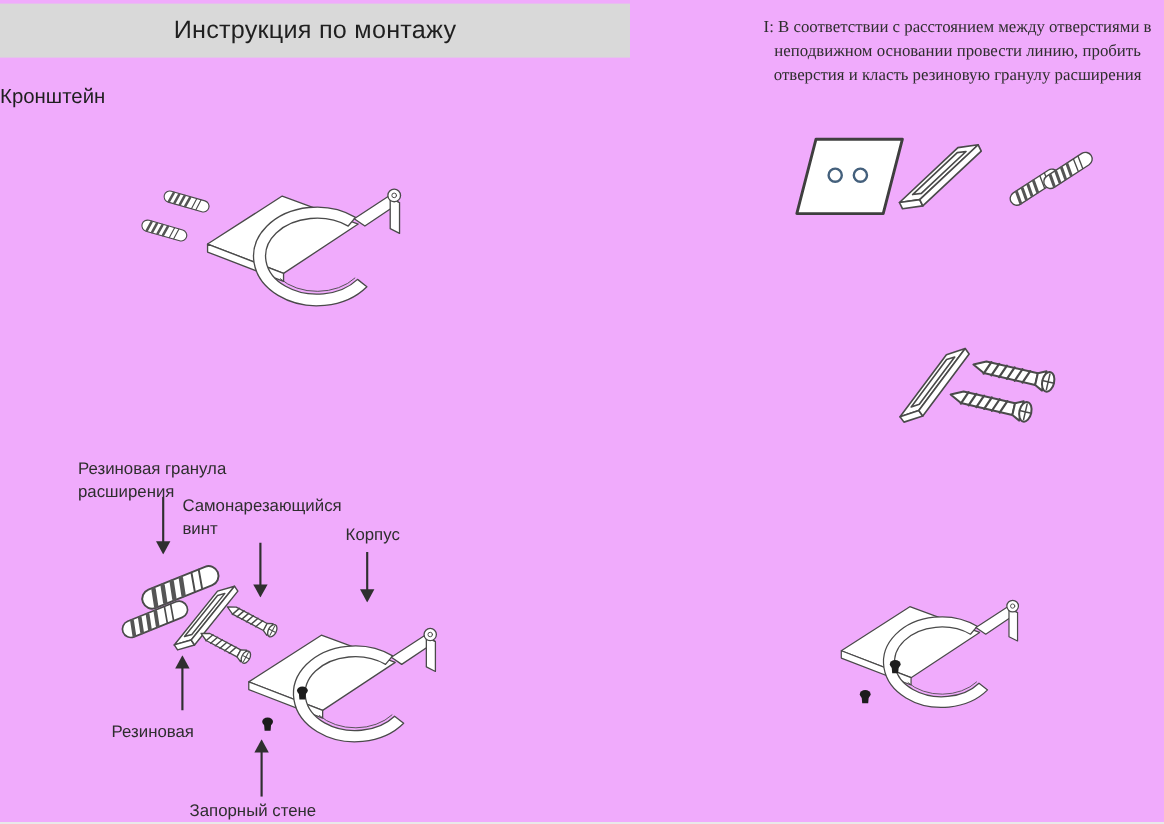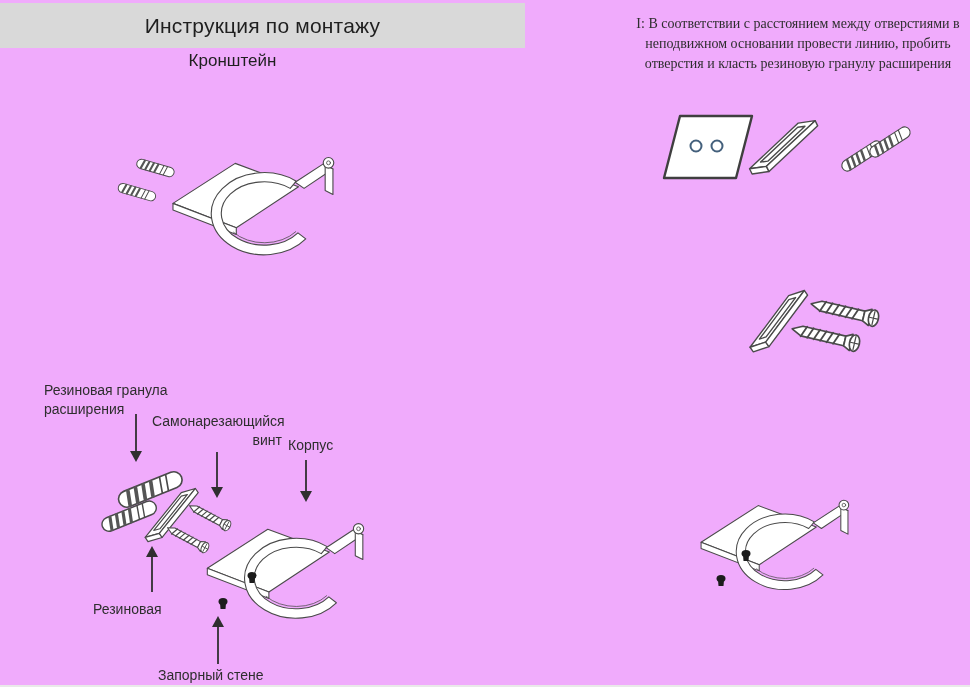"Кронштейн" .subtitle { text-align: center -> none; top: 51px -> 71px }
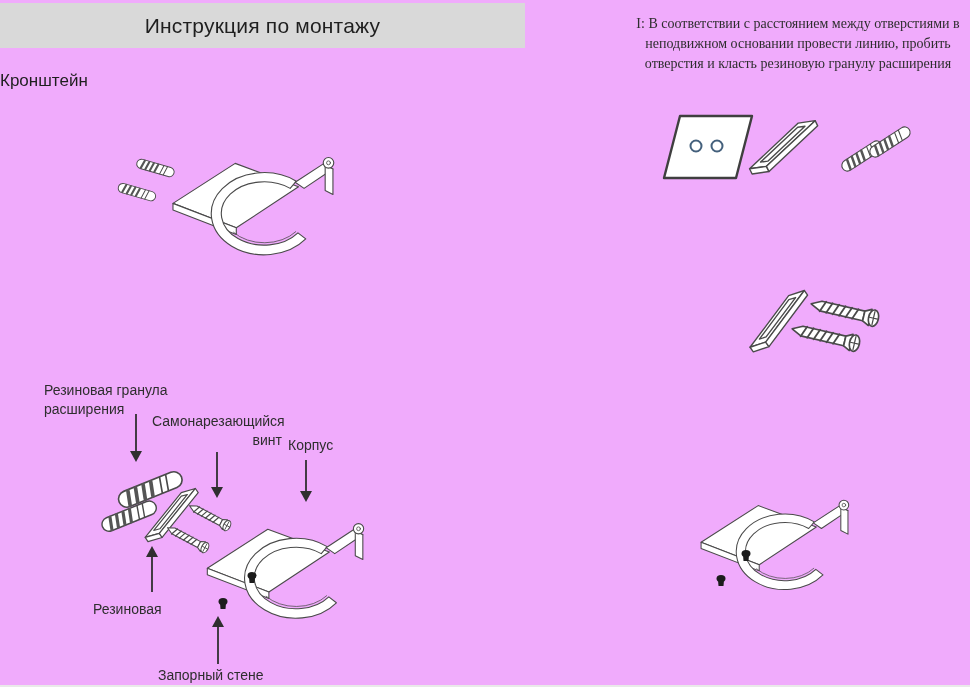"Резиновая гранула" div.lbl { left: 44px -> 65px }
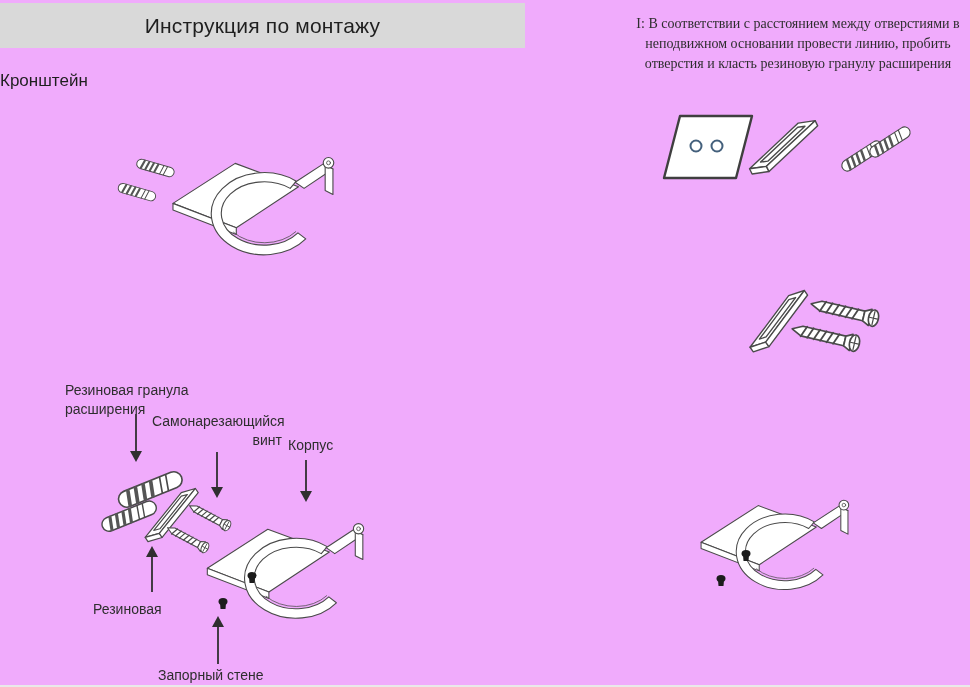"Самонарезающийся" .lbl.center { text-align: right -> left }
